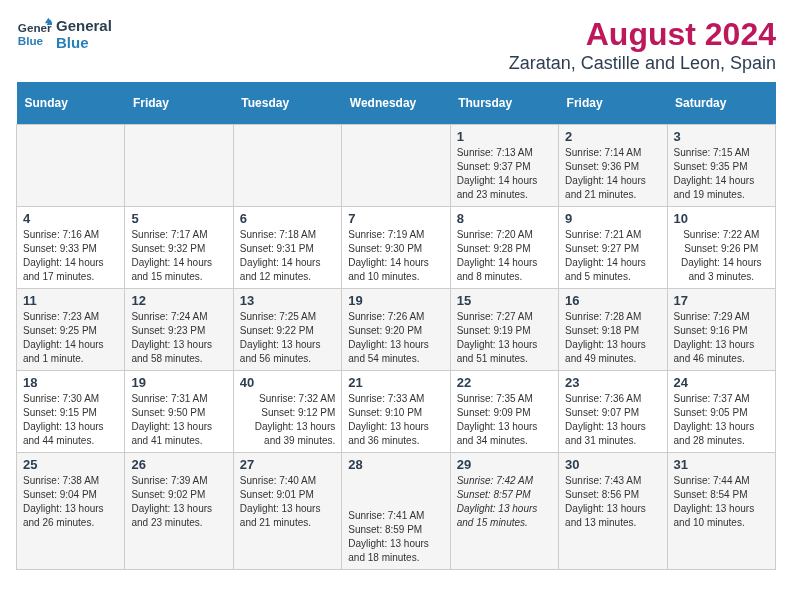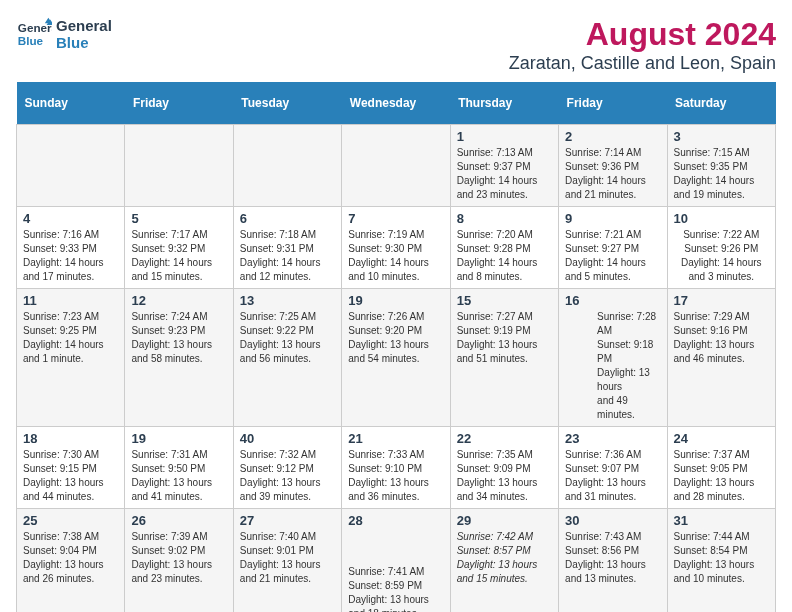"Sunrise: 7:28 AM" div.day-info { margin-left: 32px -> none }
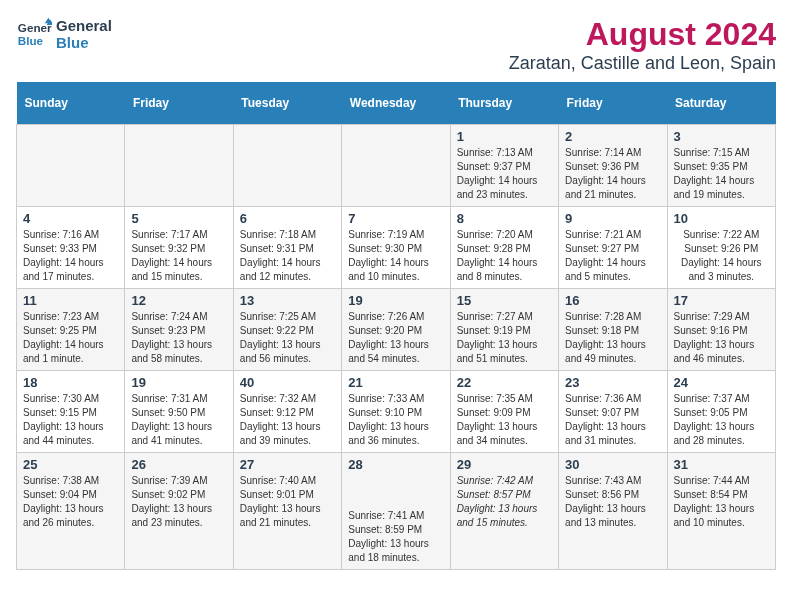"Sunrise: 7:32 AM" div.day-info { text-align: none -> right }
